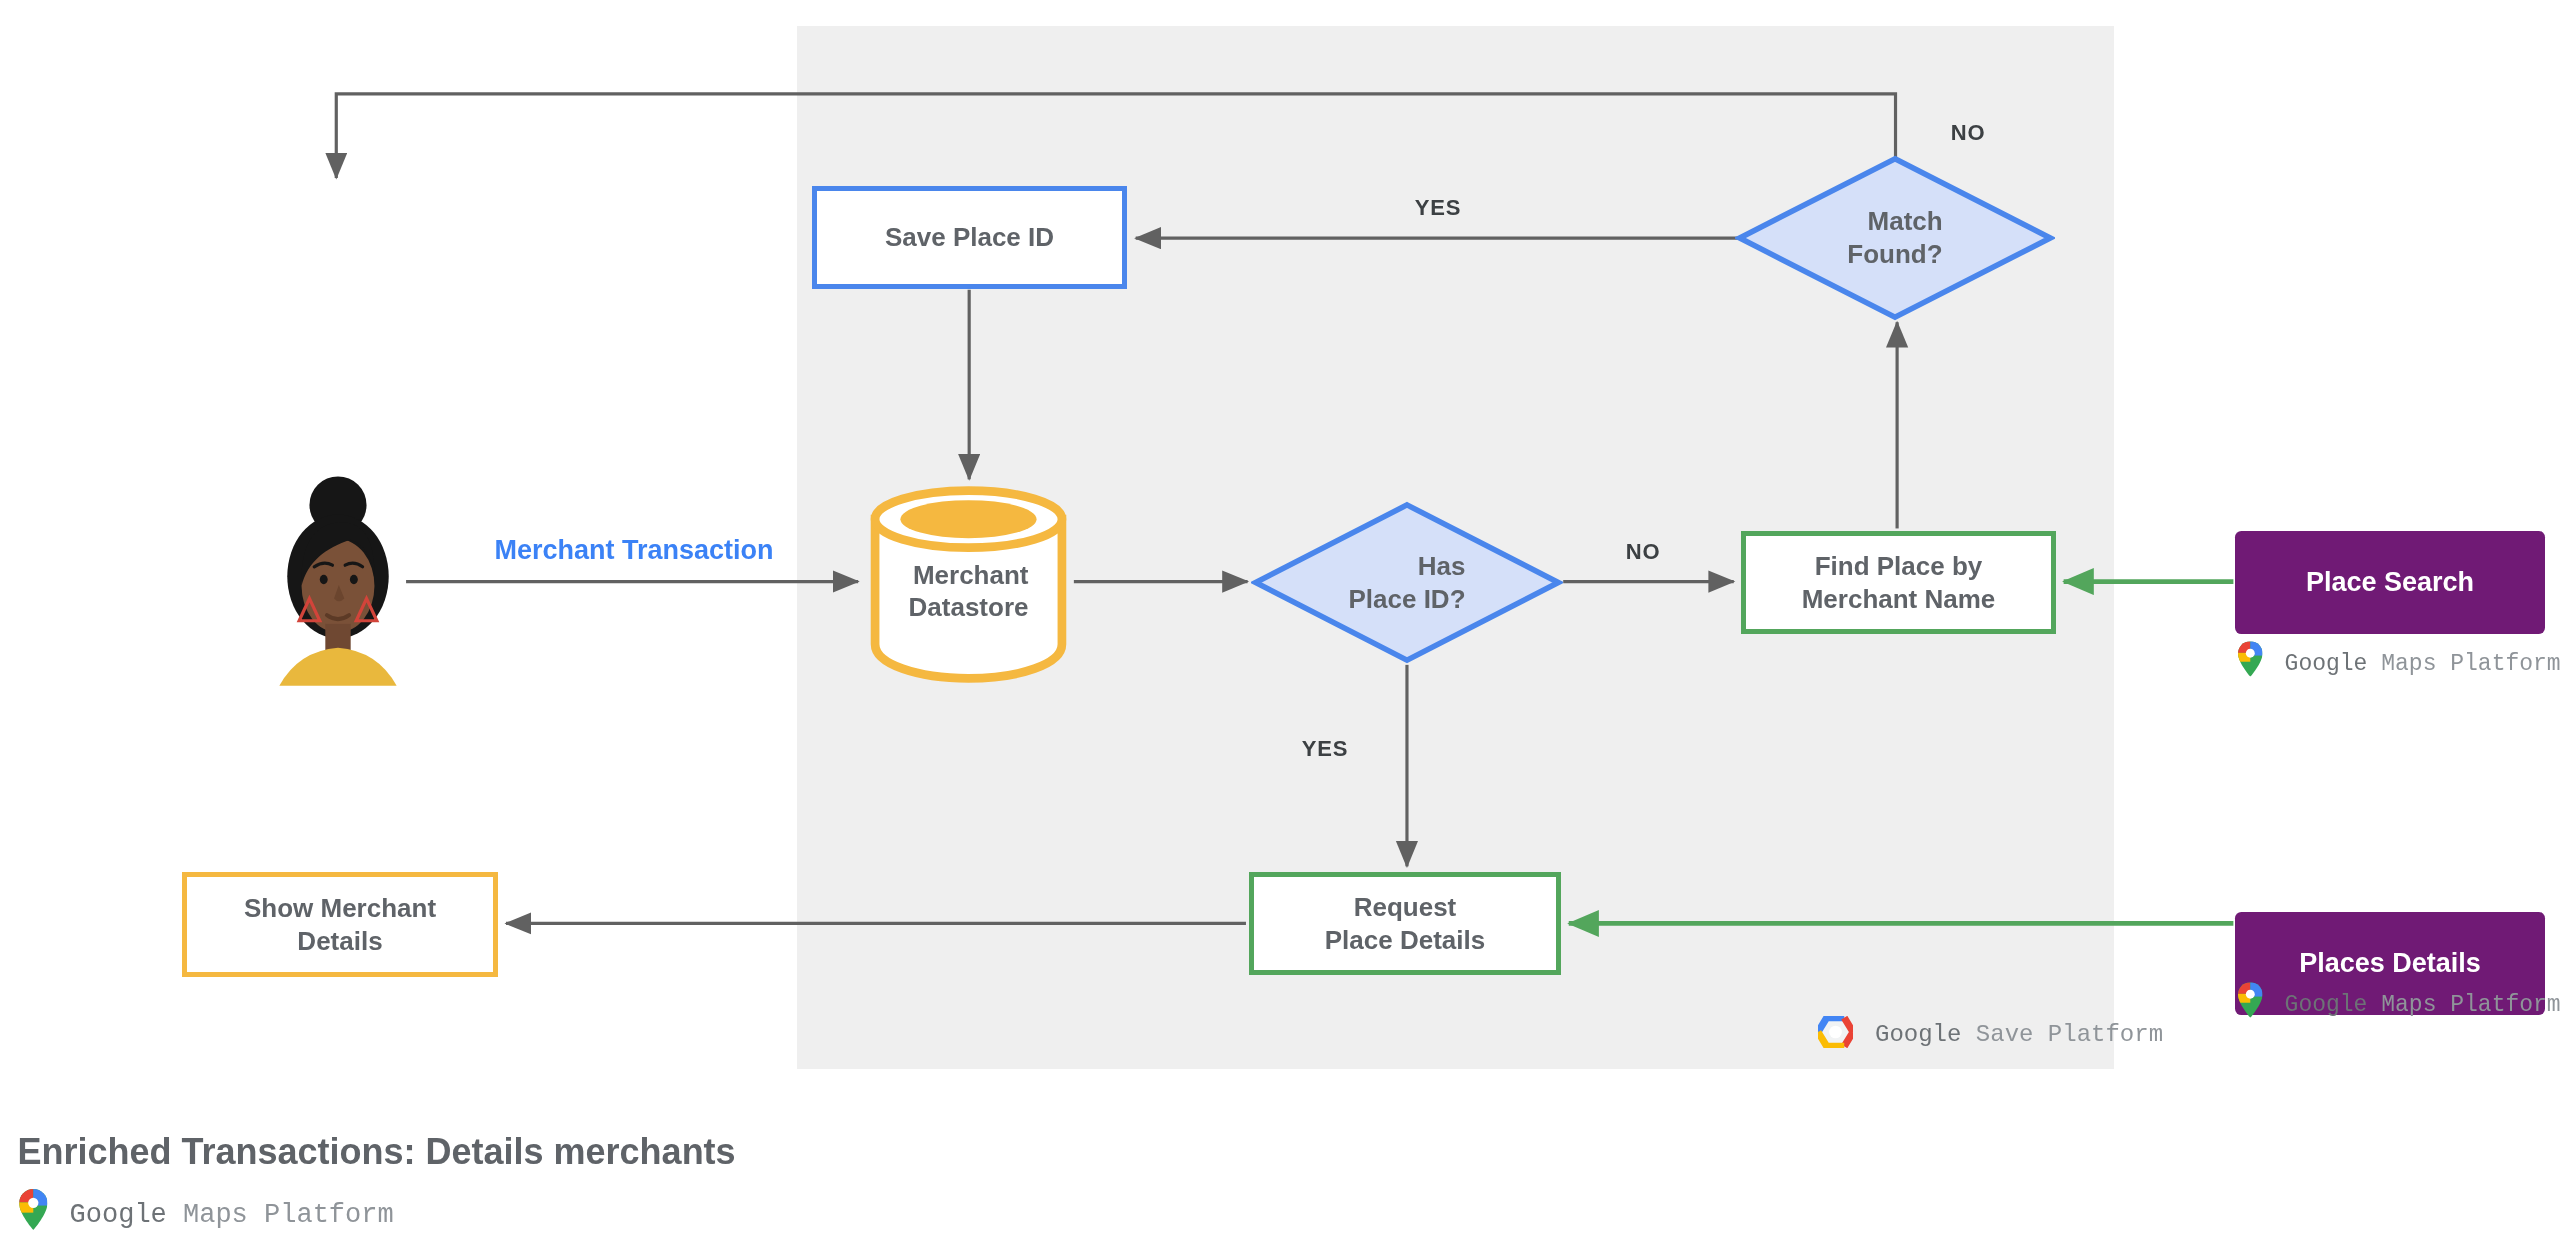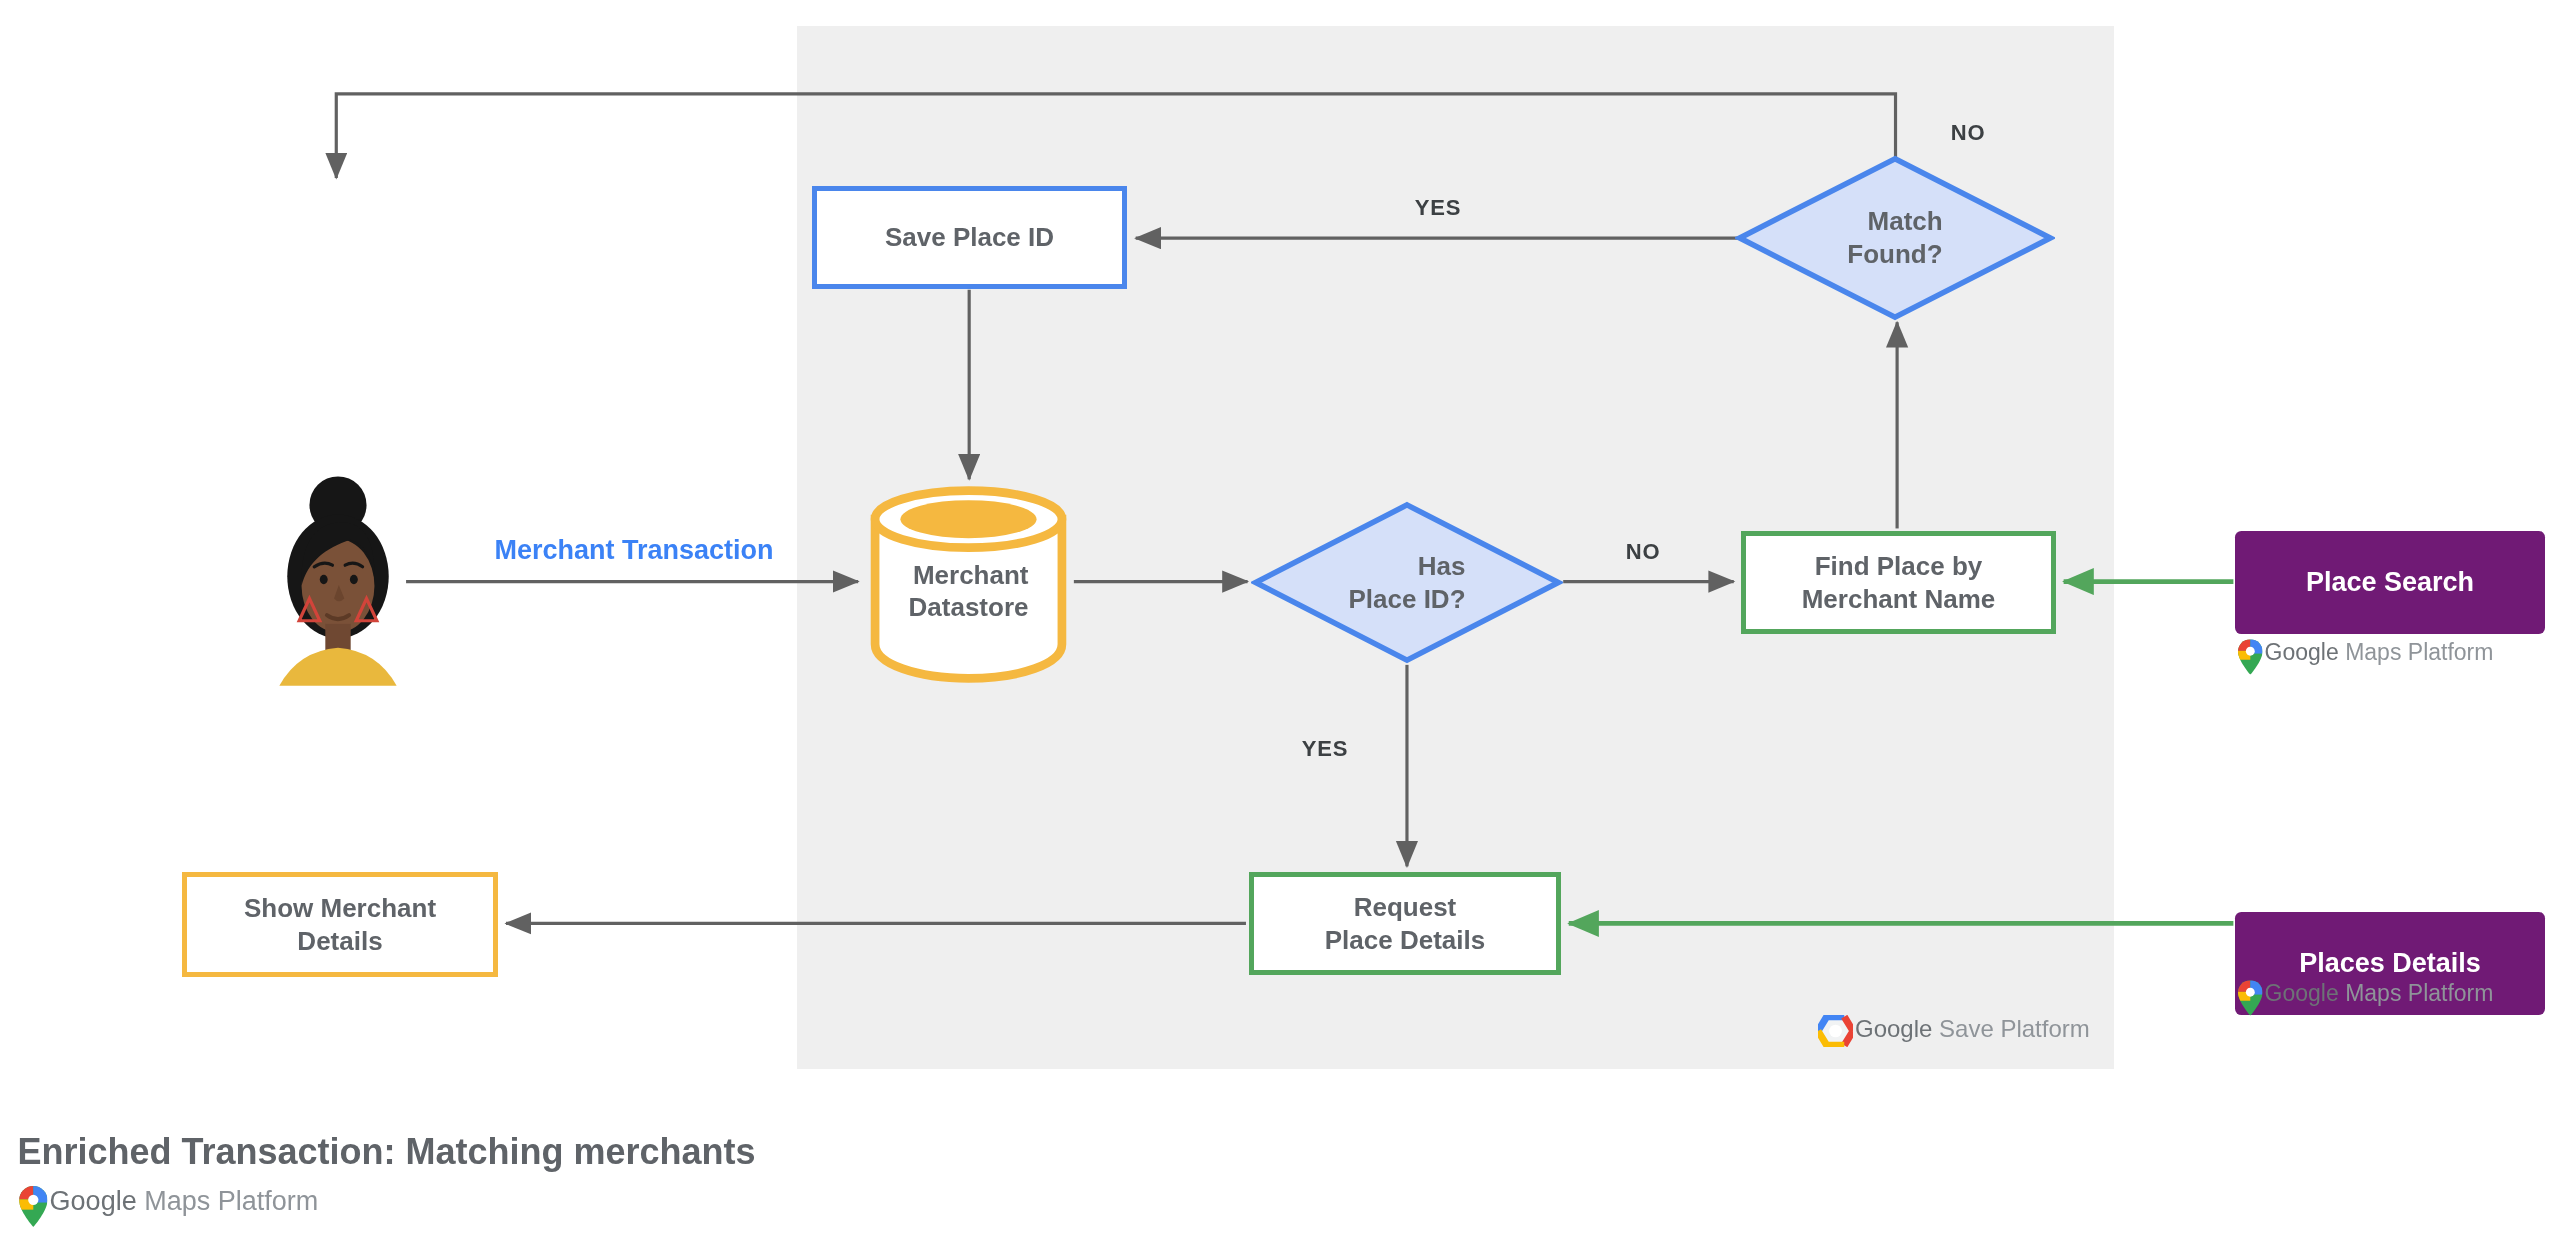"Google Maps Platform" .logo-row { align-items: flex-start -> flex-end; font-family: none -> Liberation Mono, monospace; gap: 2px -> 22px }
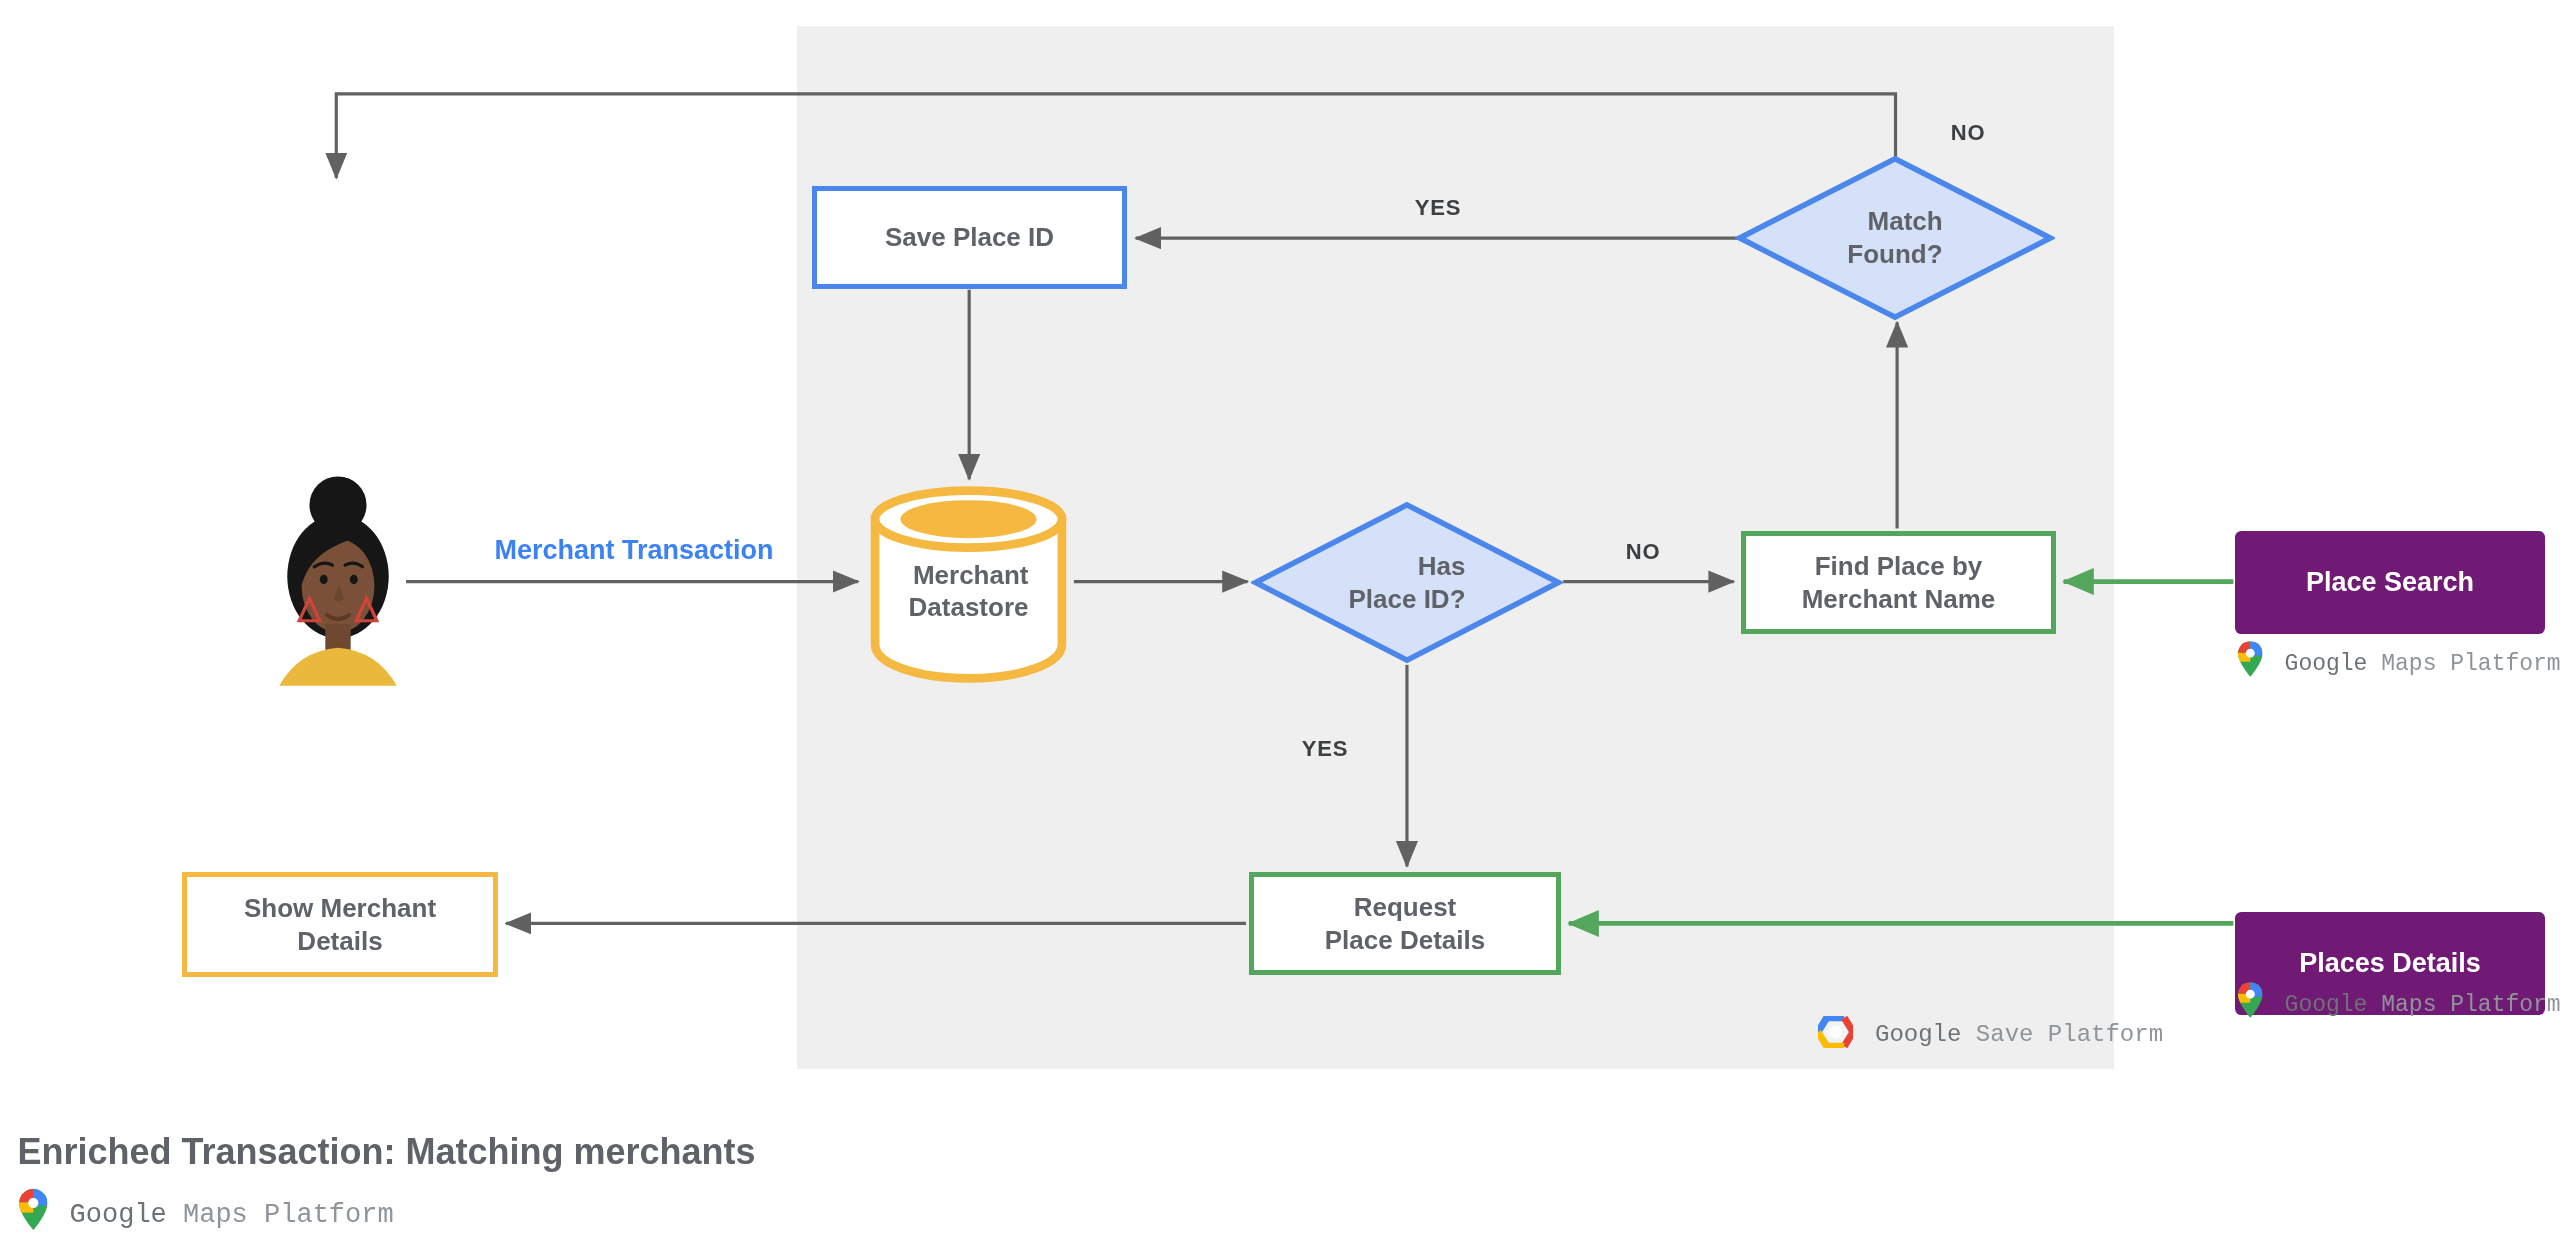"Enriched Transaction: Matching merchants" div.title { text: Transaction: Matching -> Transactions: Details }
